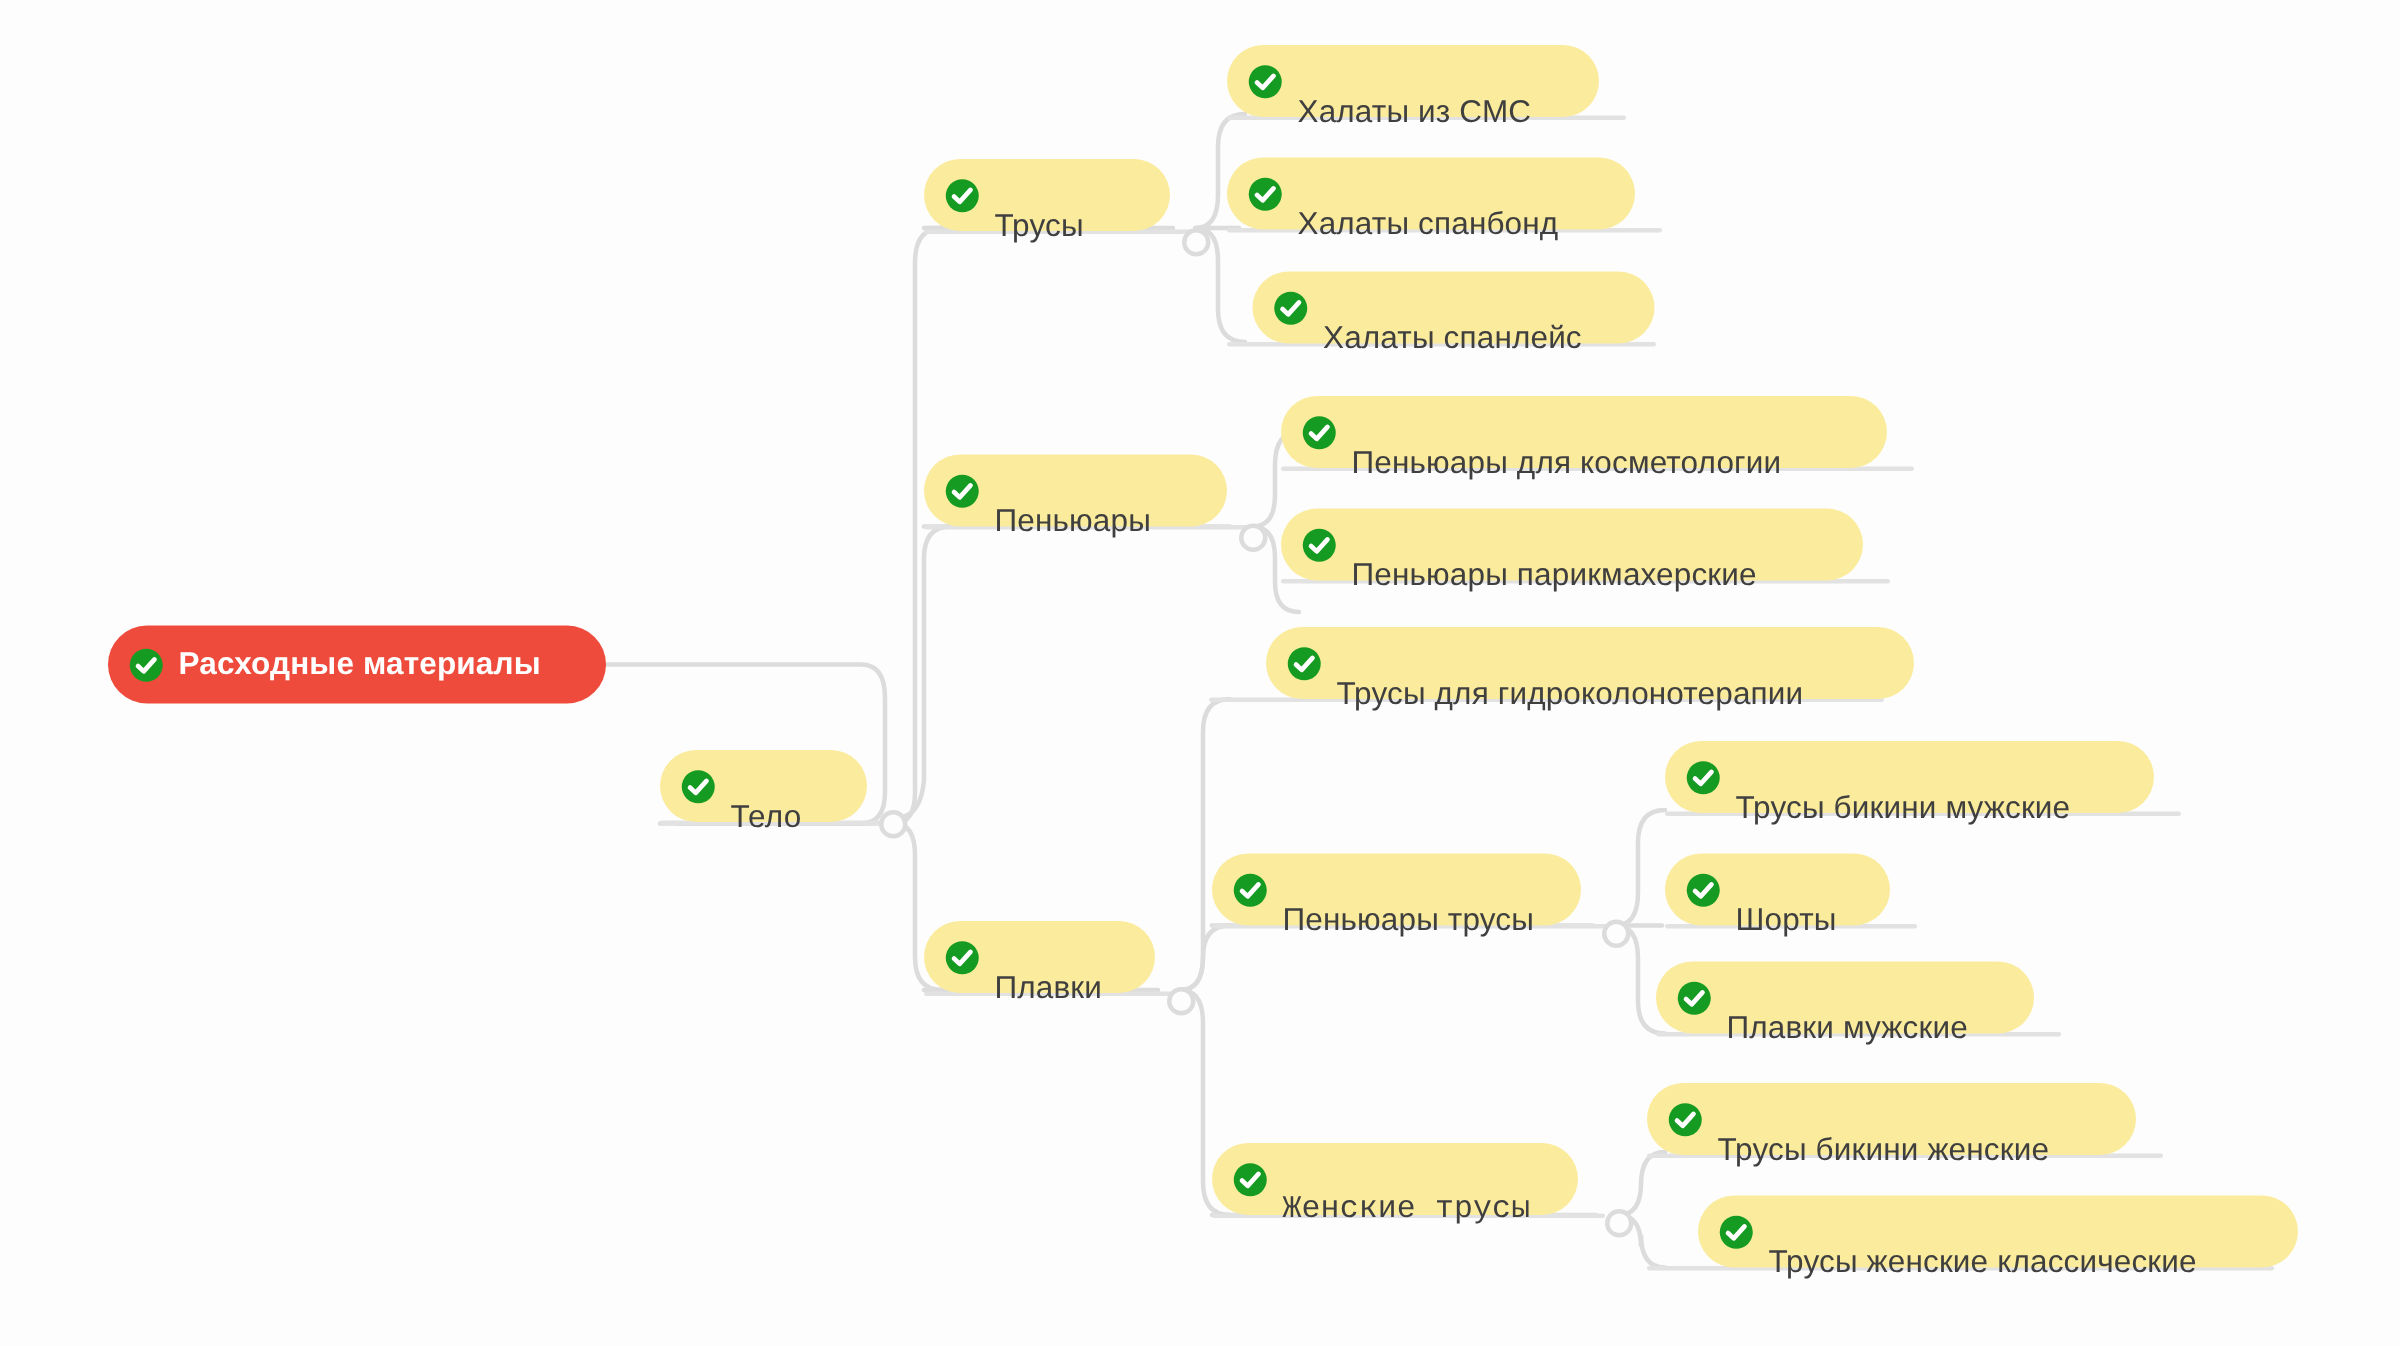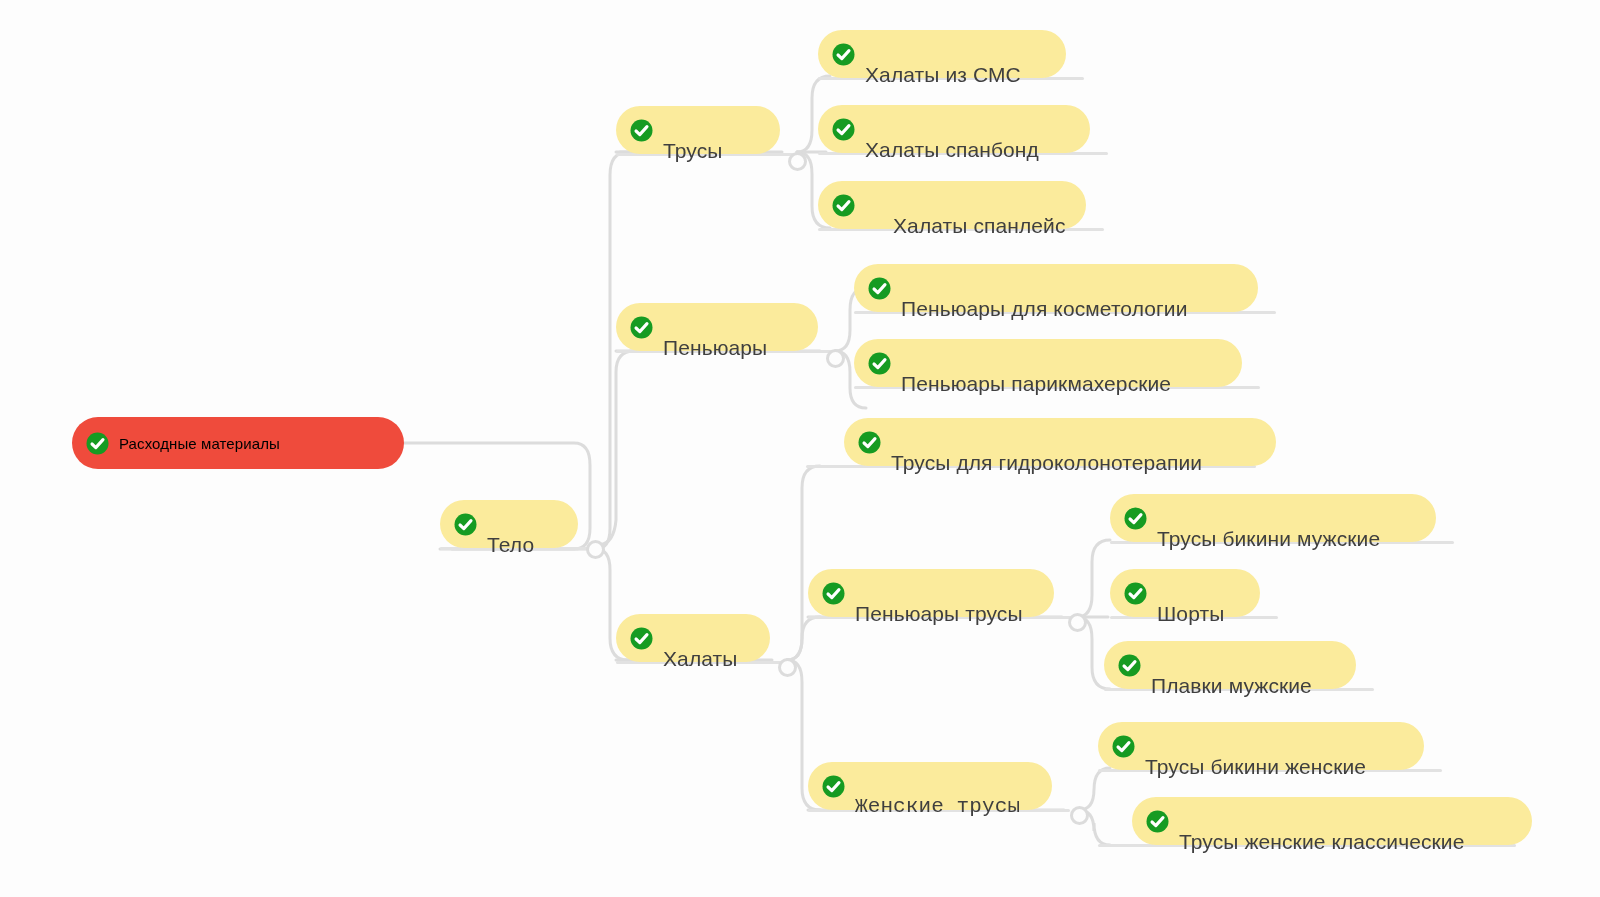"Халаты спанлейс" div.node { gap: 28px -> none; left: 818px -> 835px }
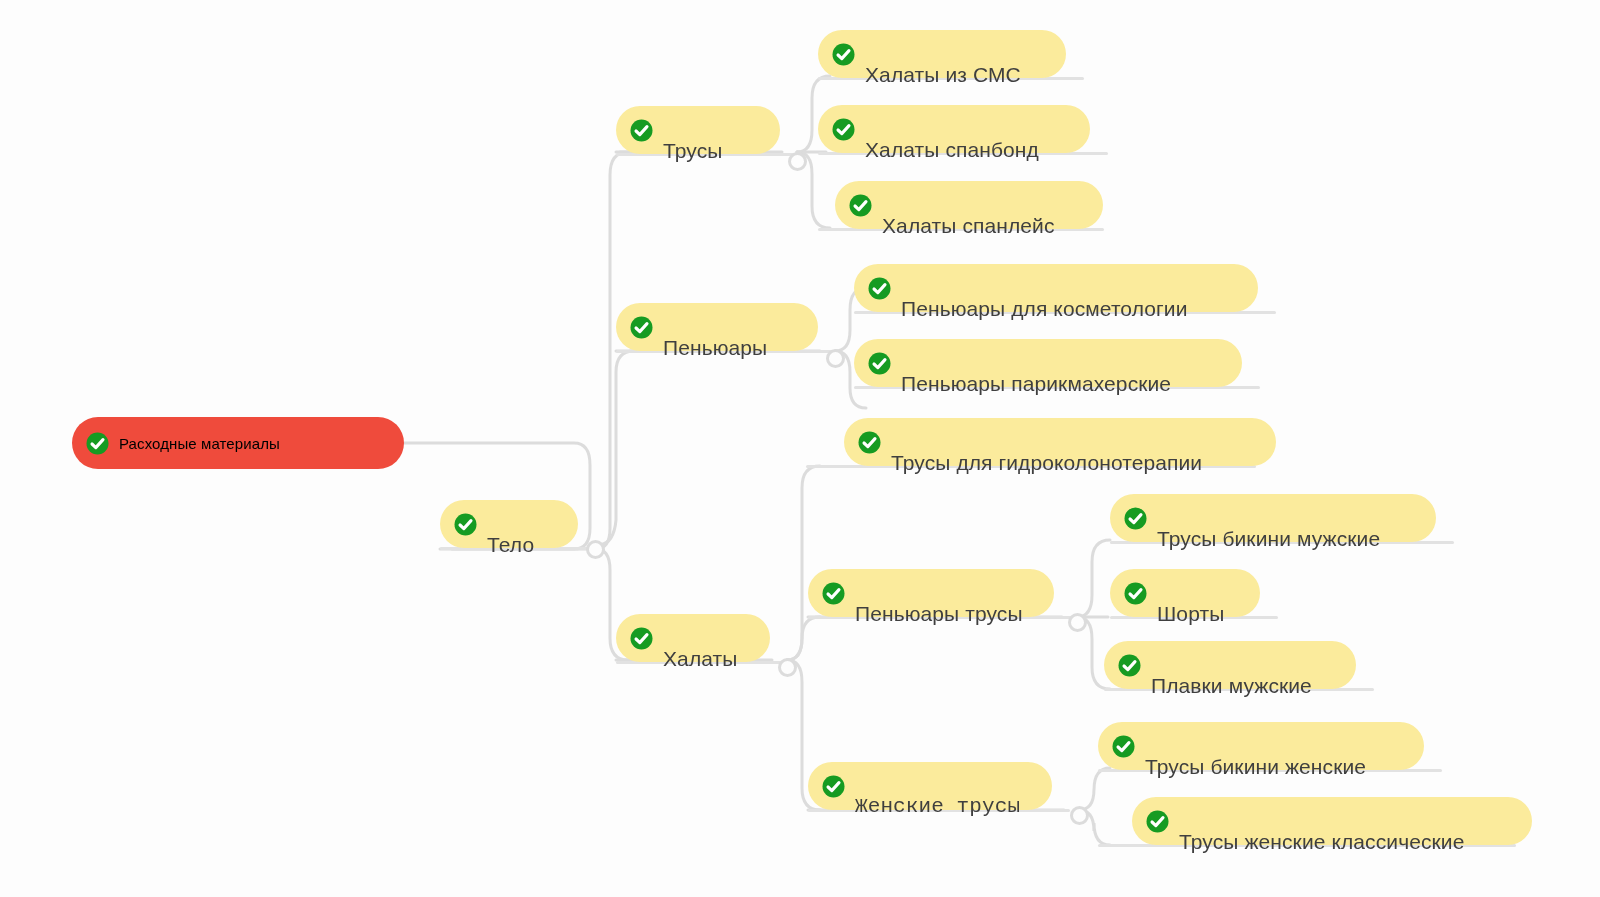"Расходные материалы" .node.lvl0 .label { color: #000000 -> #ffffff; font-size: 15px -> 21px; font-weight: none -> bold }
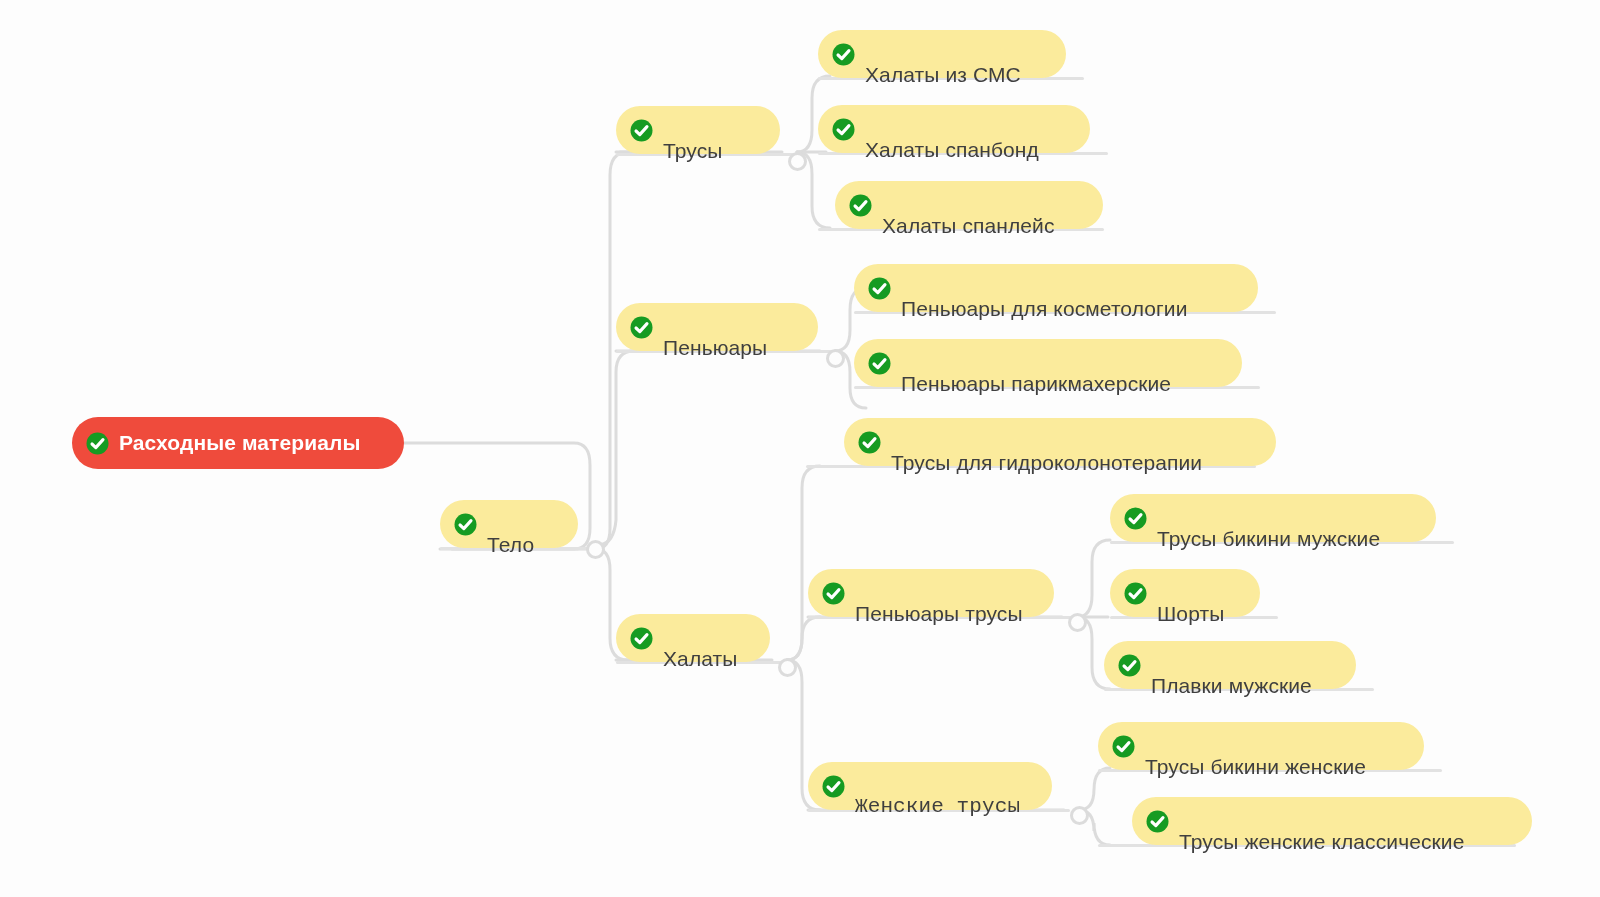"Халаты" span.label { text: Халаты -> Плавки }
